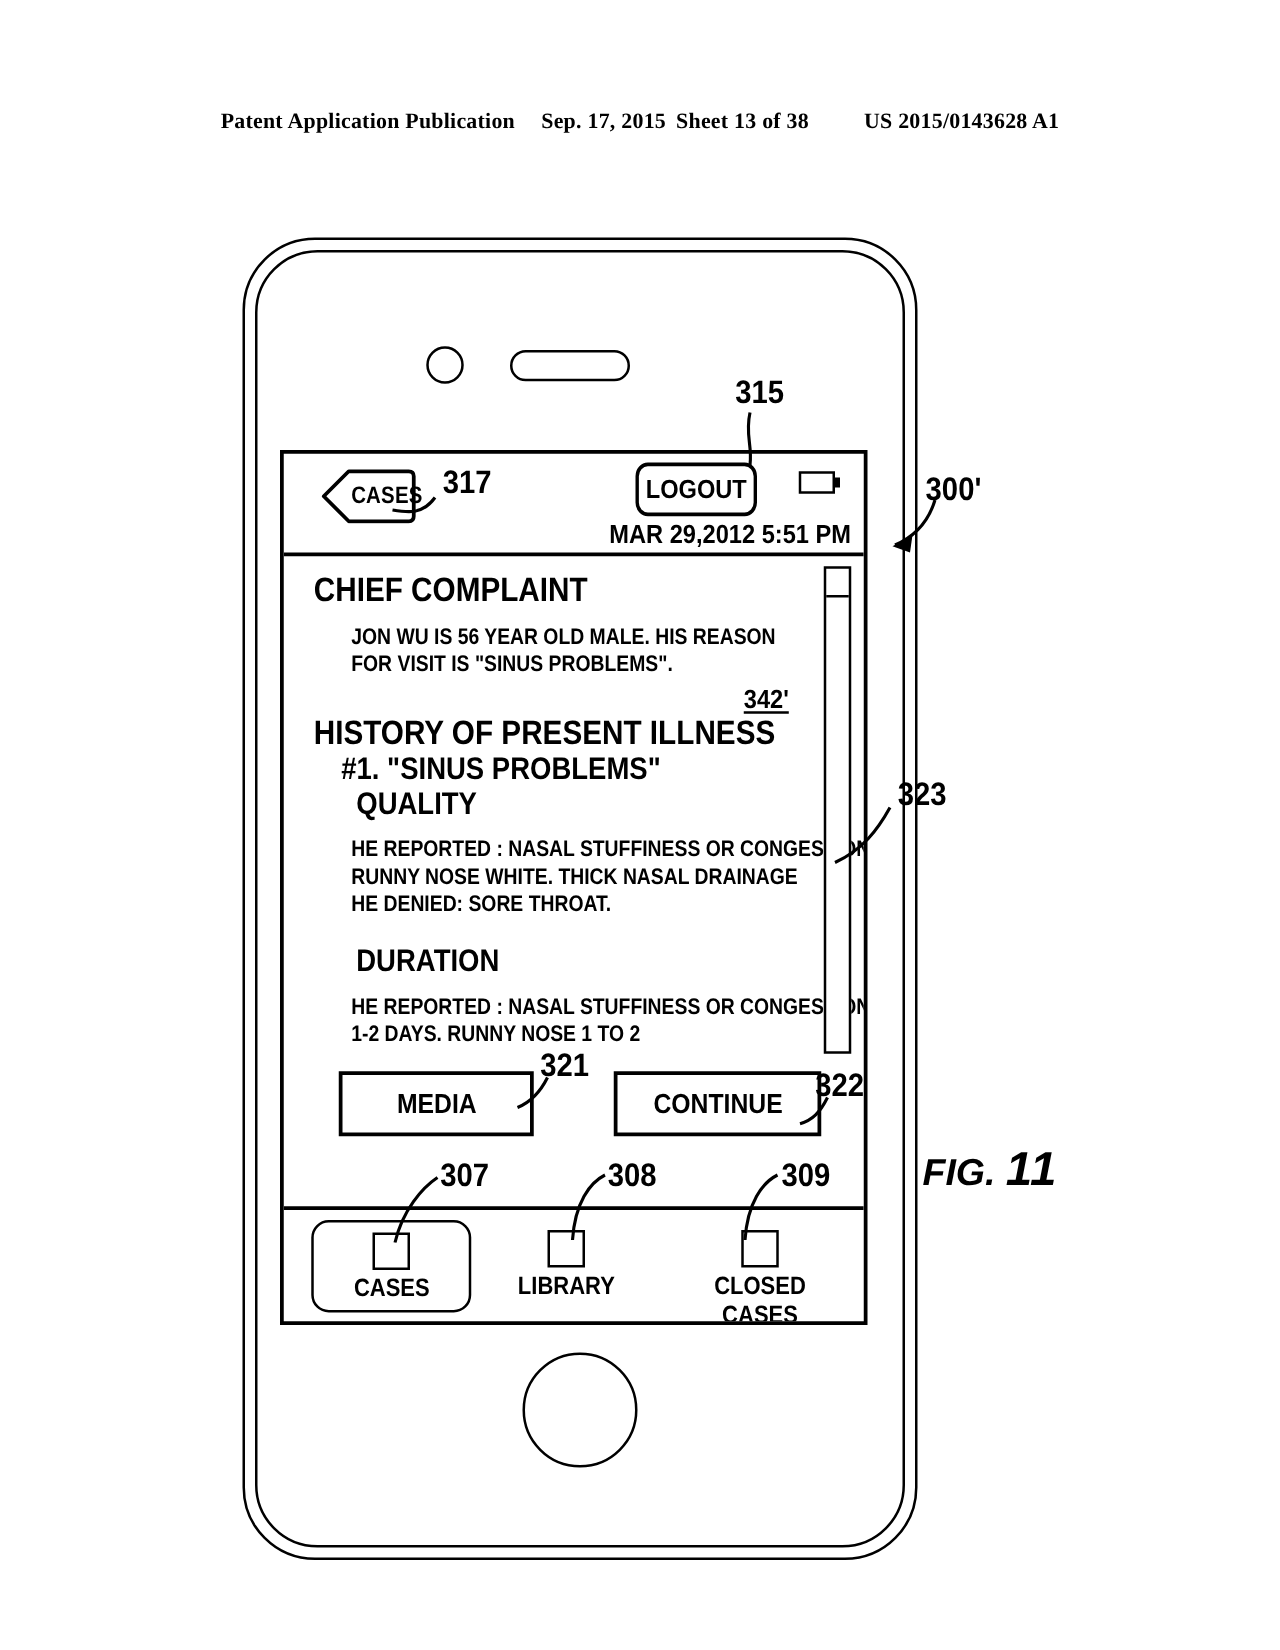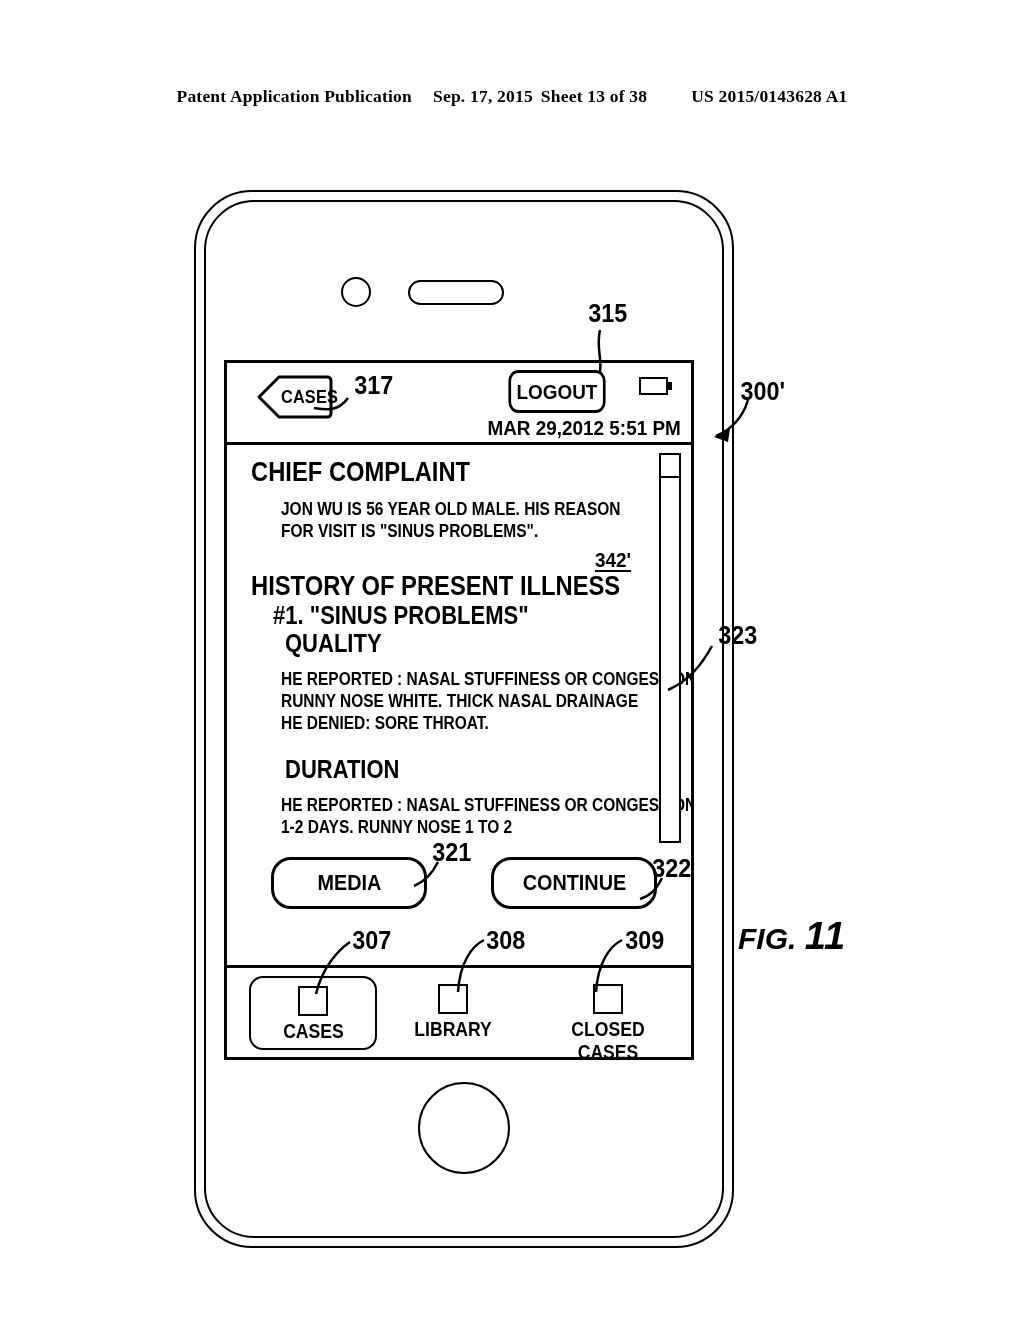"MEDIA" .action-btn { border-radius: 20px -> 0 }
